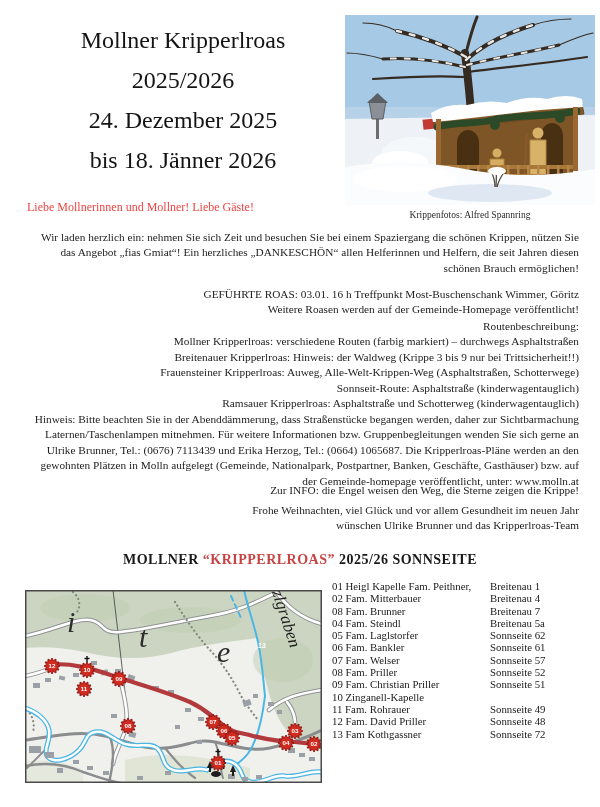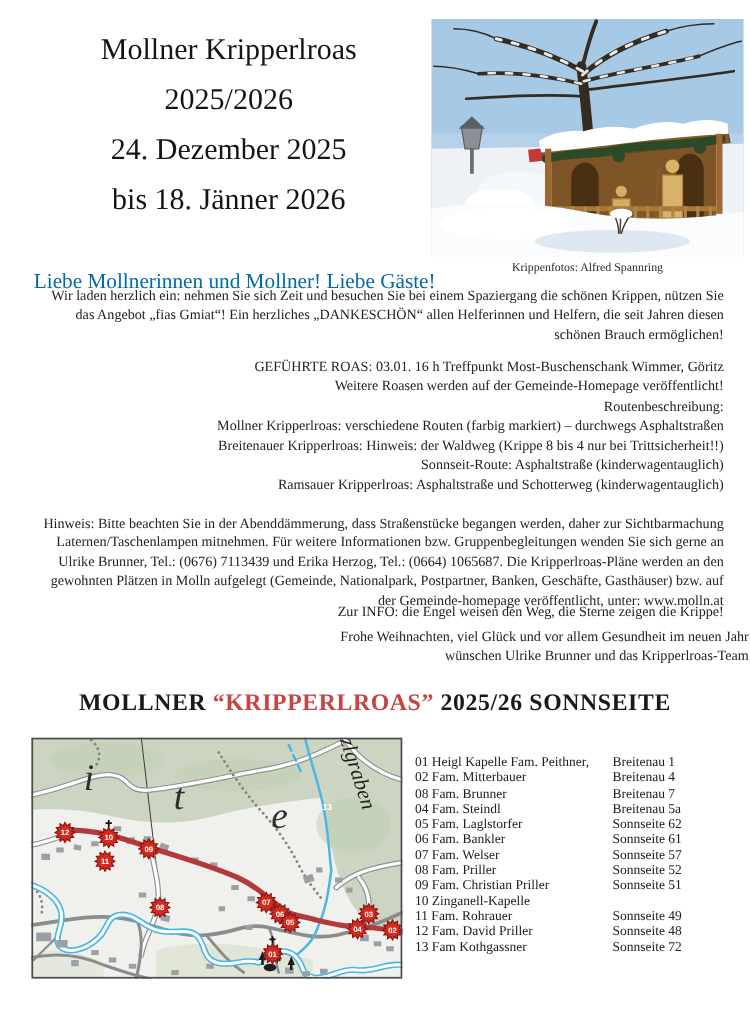"Liebe Mollnerinnen und Mollner! Liebe" .greeting { color: #0369a1 -> #ef4444; font-size: 17px -> 12px; top: 215px -> 200px }
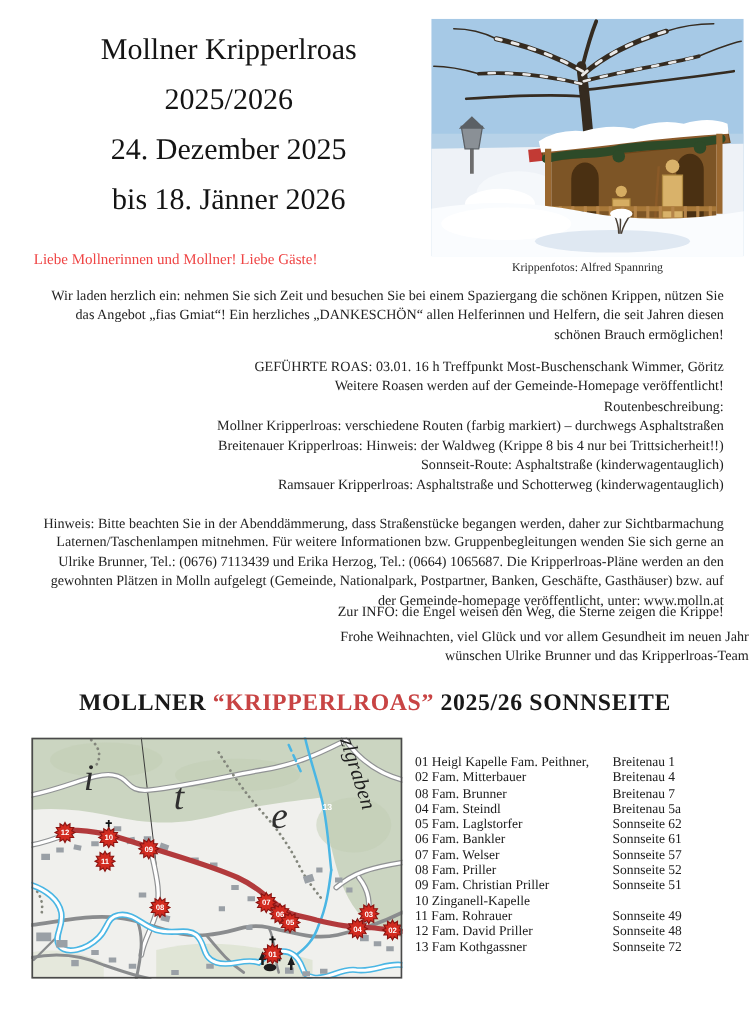"Breitenauer Kripperlroas: Hinweis: der" div { text: 8 bis 4 -> 3 bis 9 }
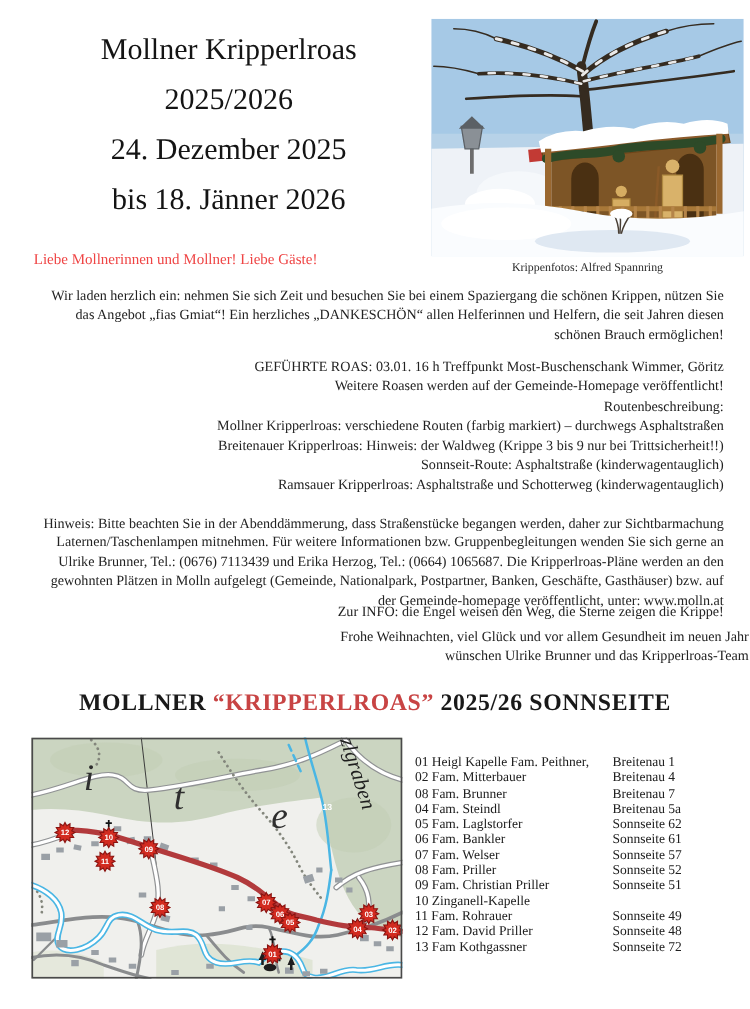"Frauensteiner Kripperlroas: Auweg," div { html: none -> <div>Frauensteiner Kripperlroas: Auweg, Alle-Welt-Krippen-Weg (Asphaltstraßen, Schotterwege)</div> }
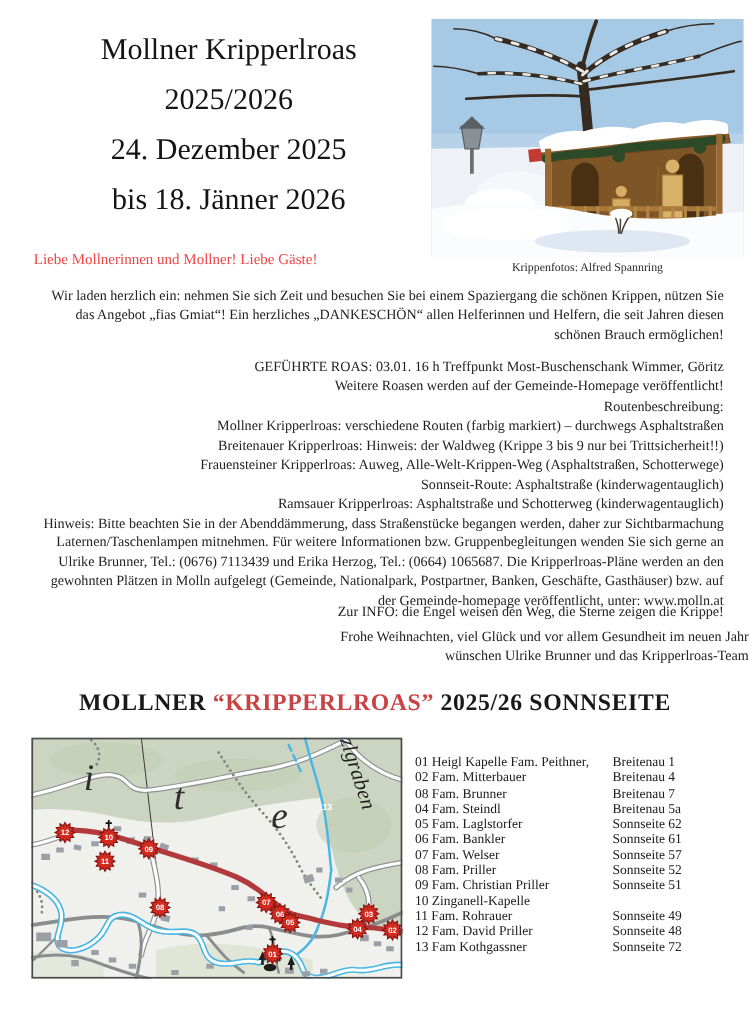"Frohe Weihnachten, viel Glück und" .p6 { margin-left: 20px -> none }
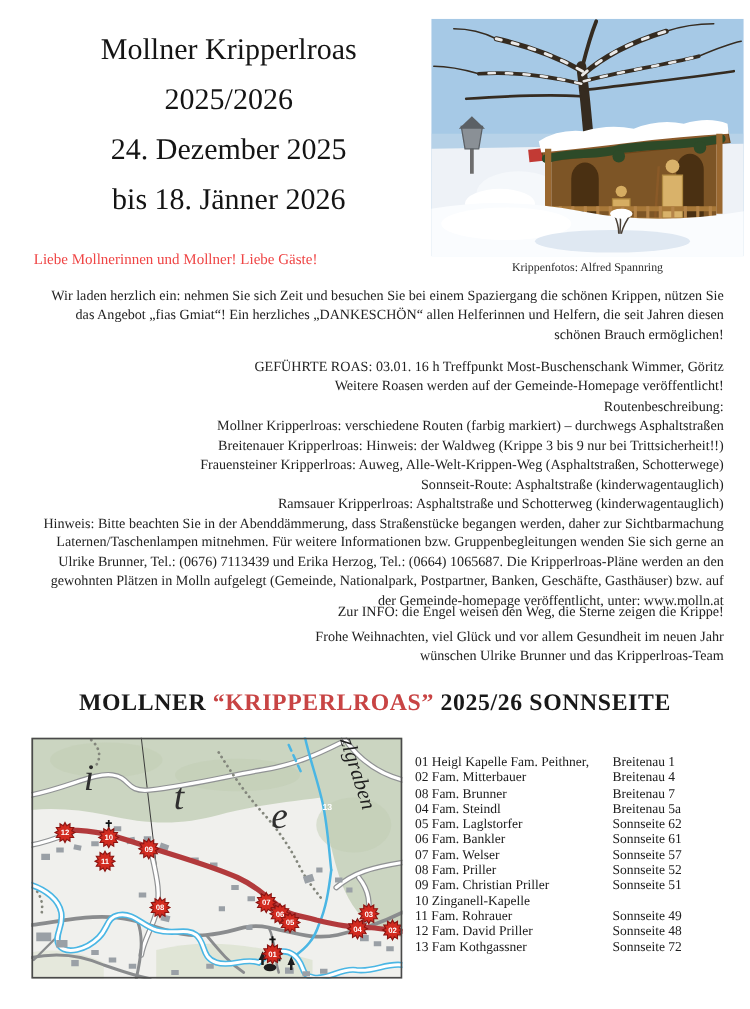"MOLLNER “KRIPPERLROAS” 2025/26 SONNSEITE" .section-heading { font-size: 19px -> 14px }
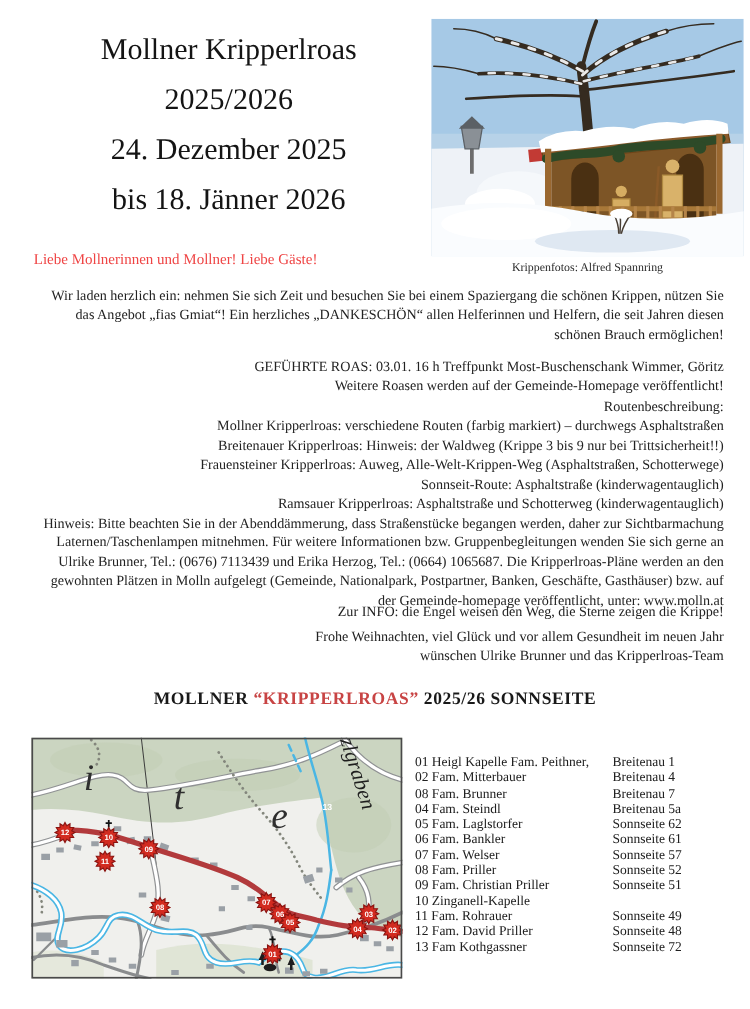"01 Heigl Kapelle Fam. Peithner," .krippen-list { top: 604px -> 580px }
